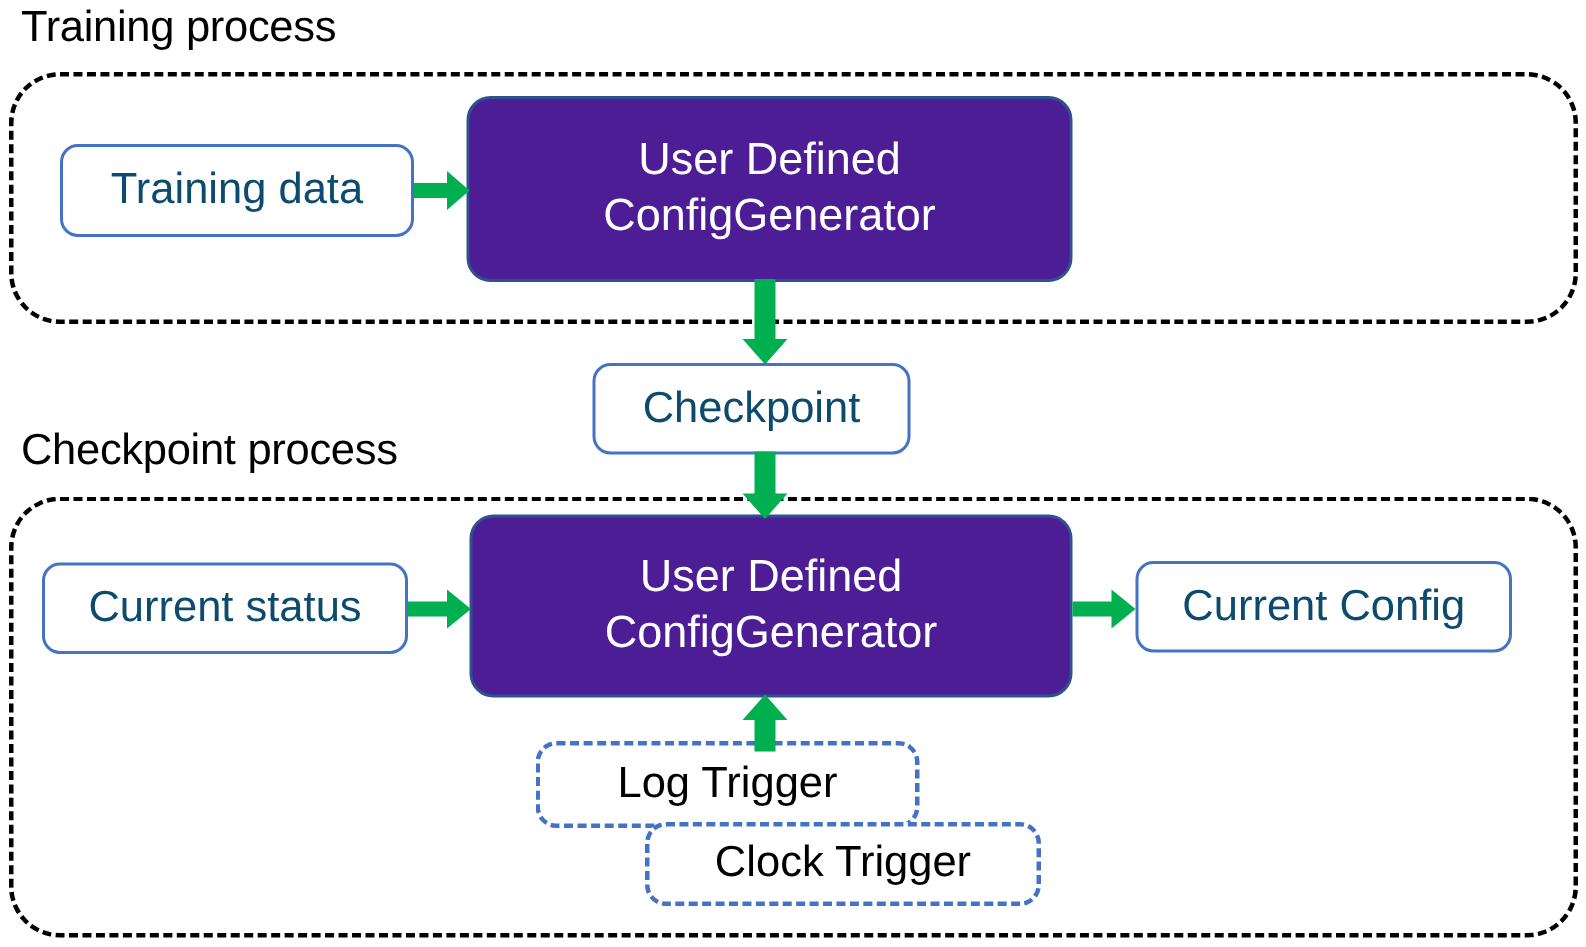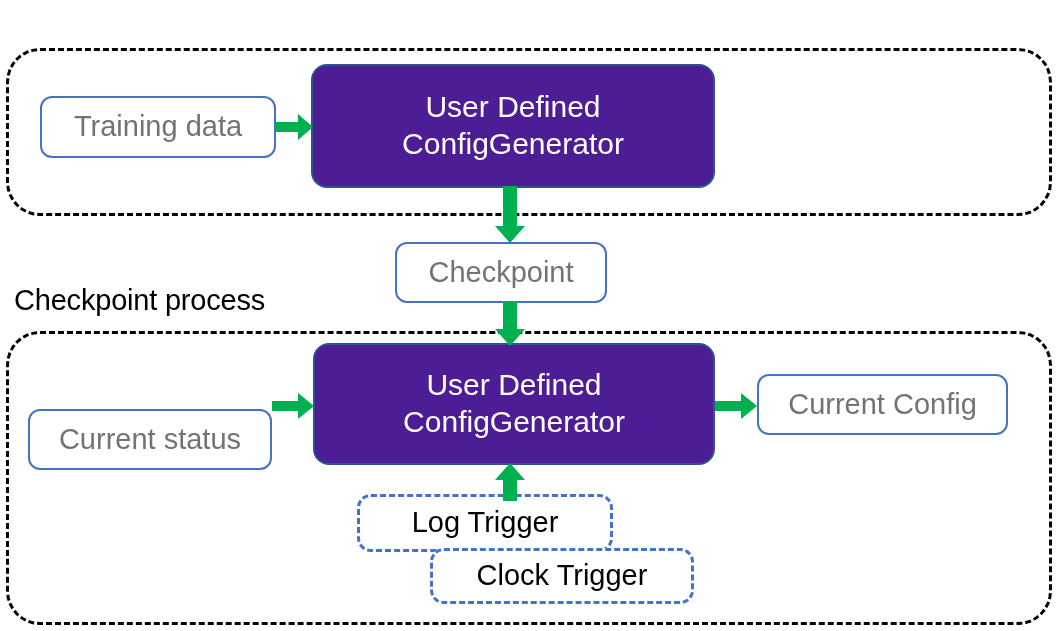"Training process" div.section-title { html: none -> <div>Training process</div> }
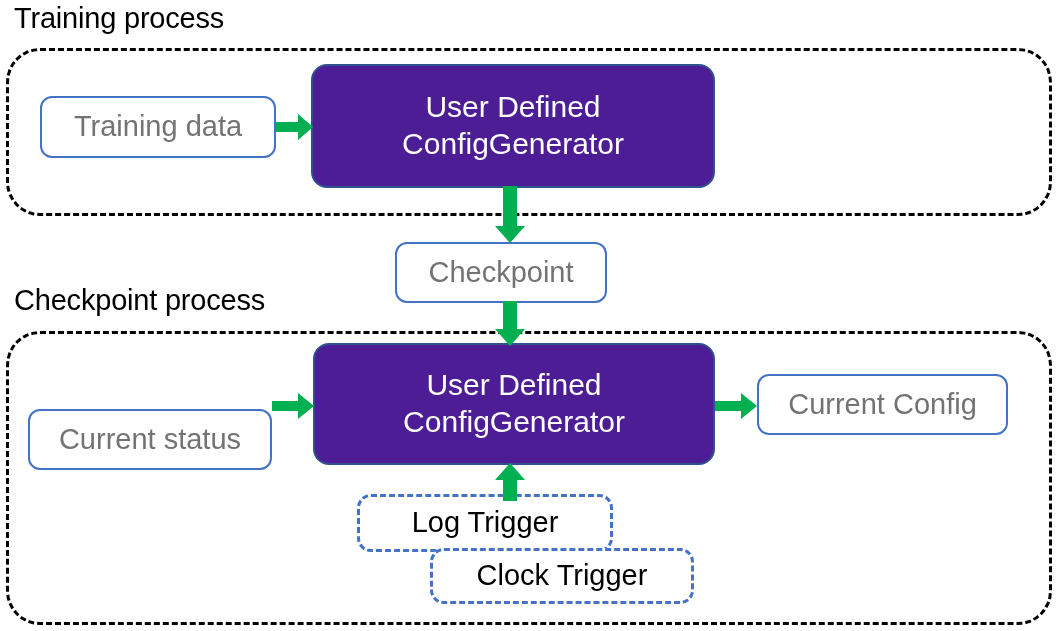"Training data" .node-outline { color: #737373 -> #0c4a6e }
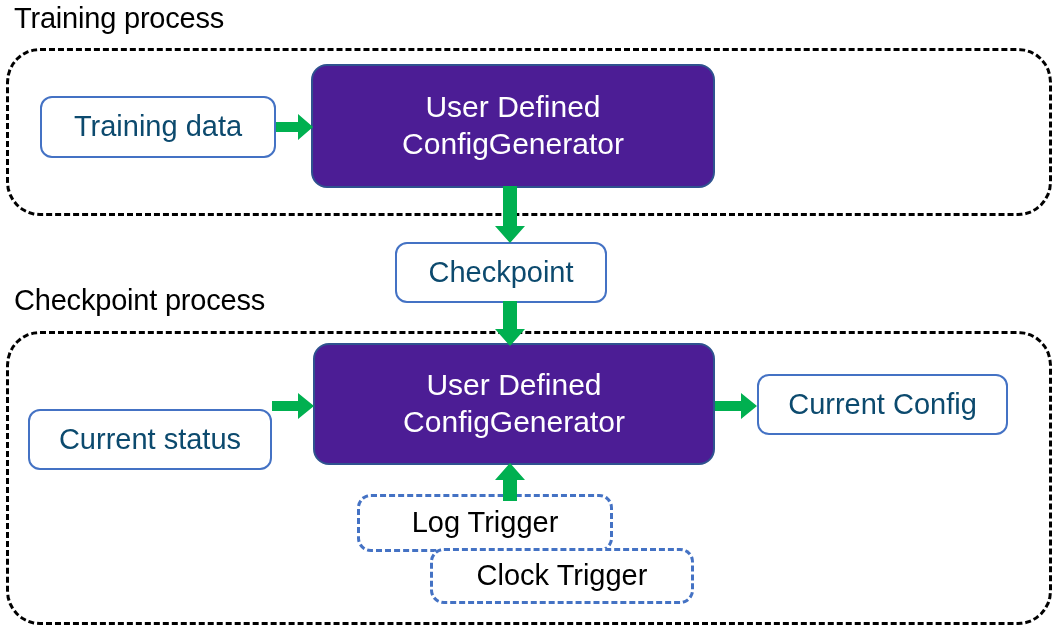"Current status" #node-current-status { margin-top: 34px -> none }
